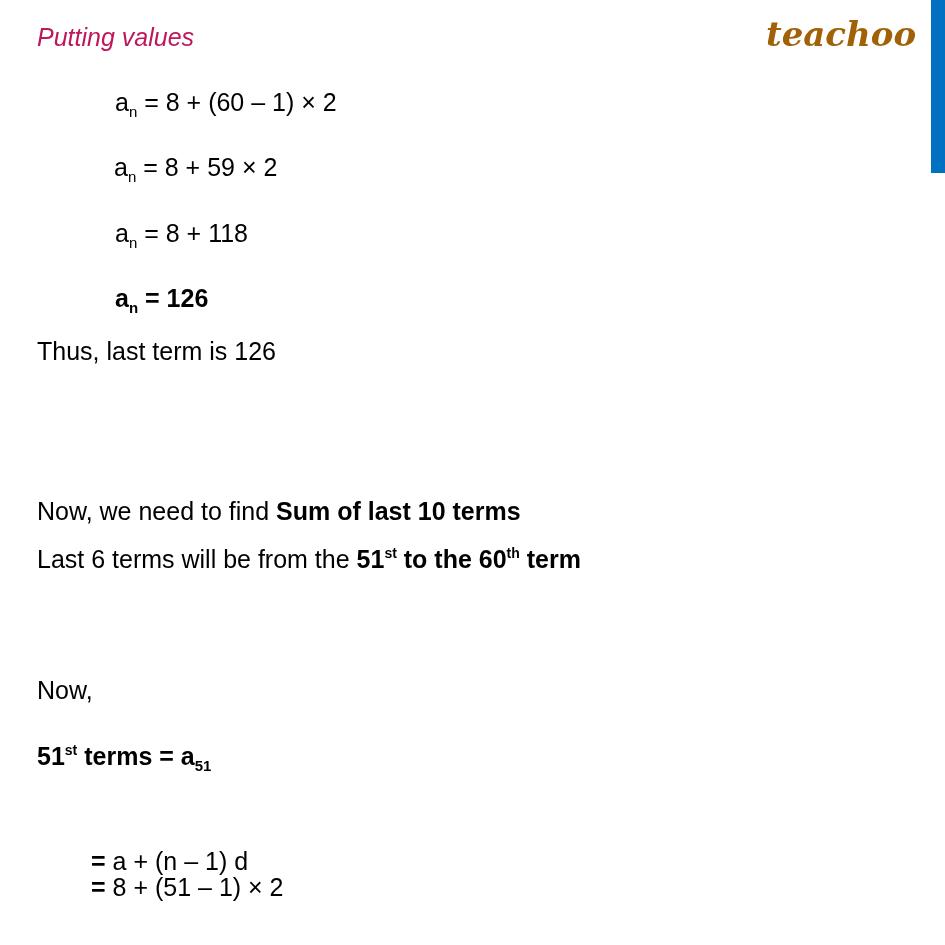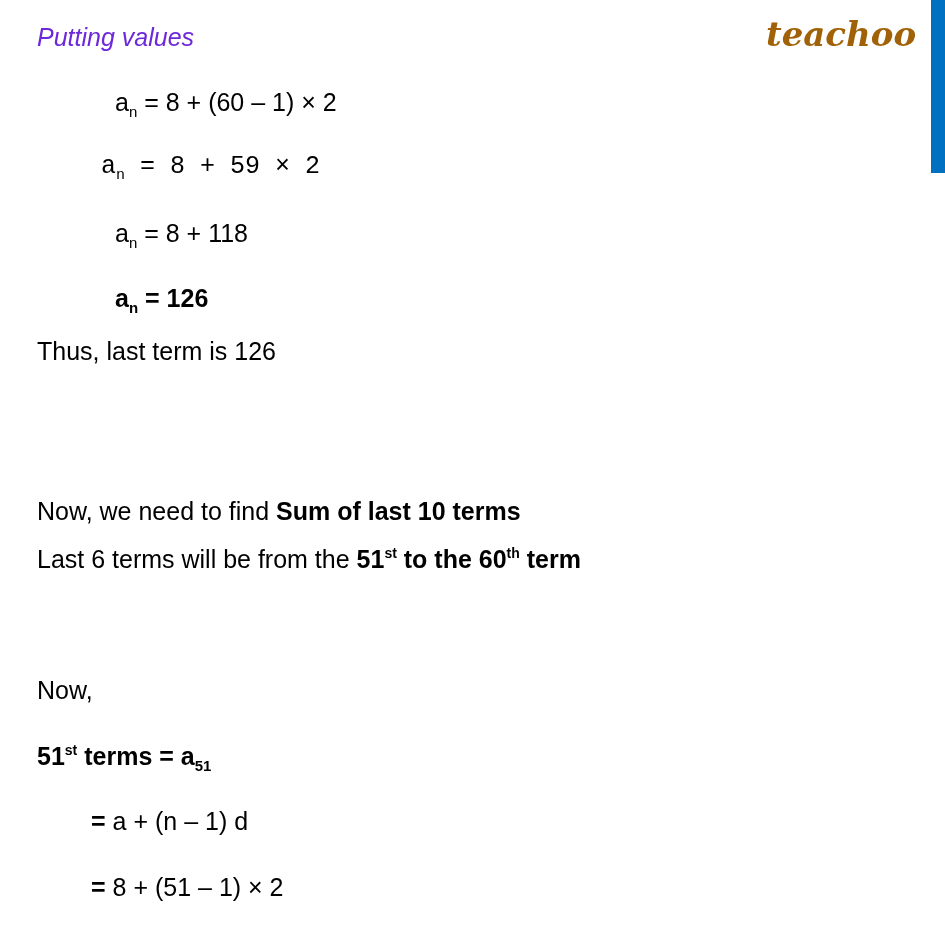"Putting values" .gray-italic { color: #6d28d9 -> #be185d }
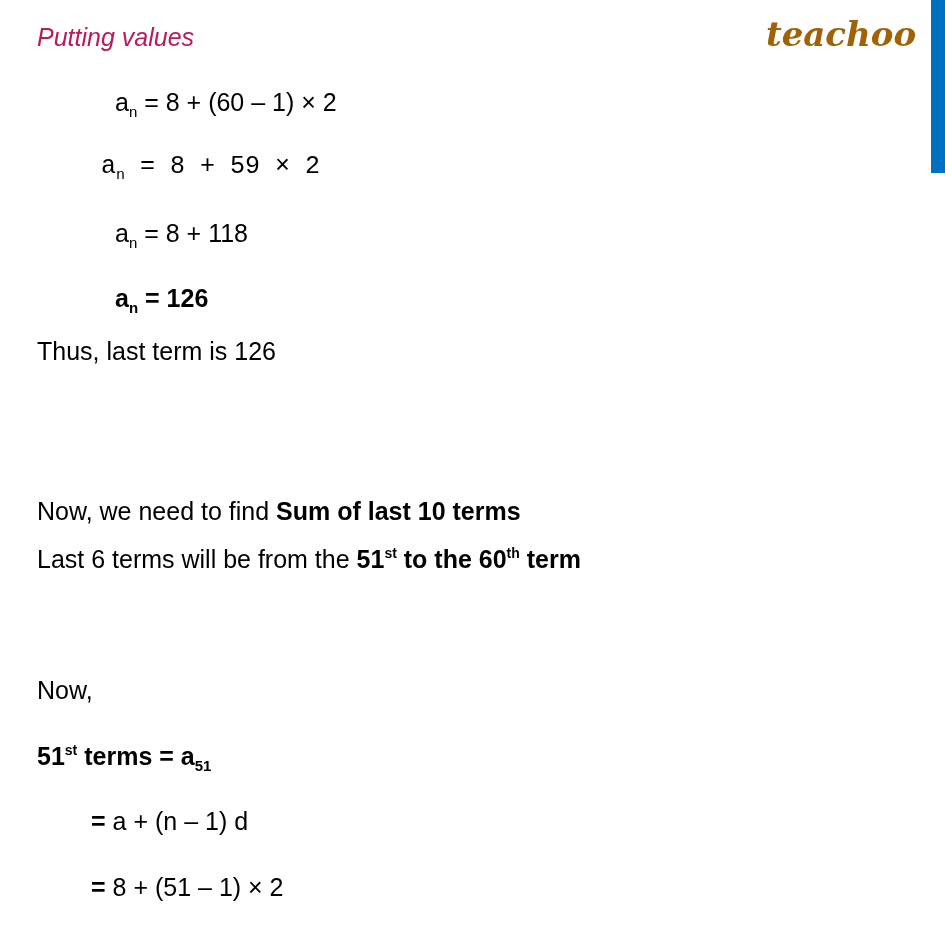"an = 8 + 59" div.line { font-family: Liberation Mono, monospace -> none; left: 101px -> 114px }
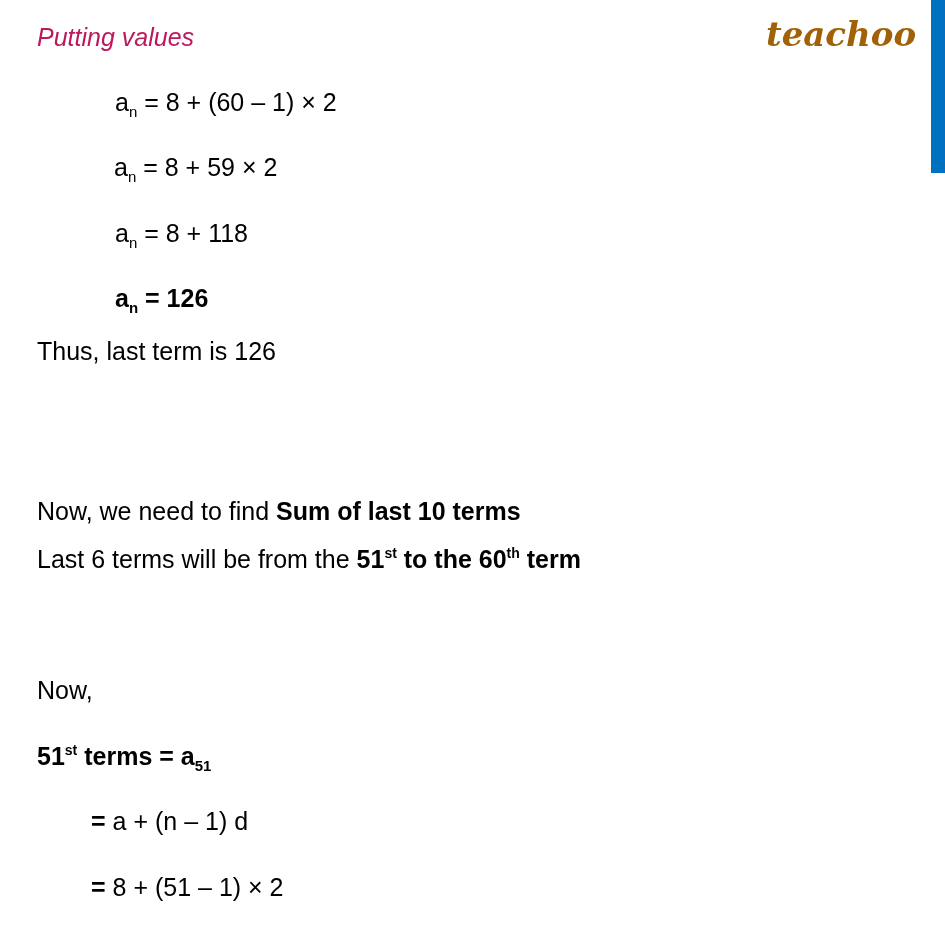"= a + (n –" div.line { top: 806px -> 846px }
